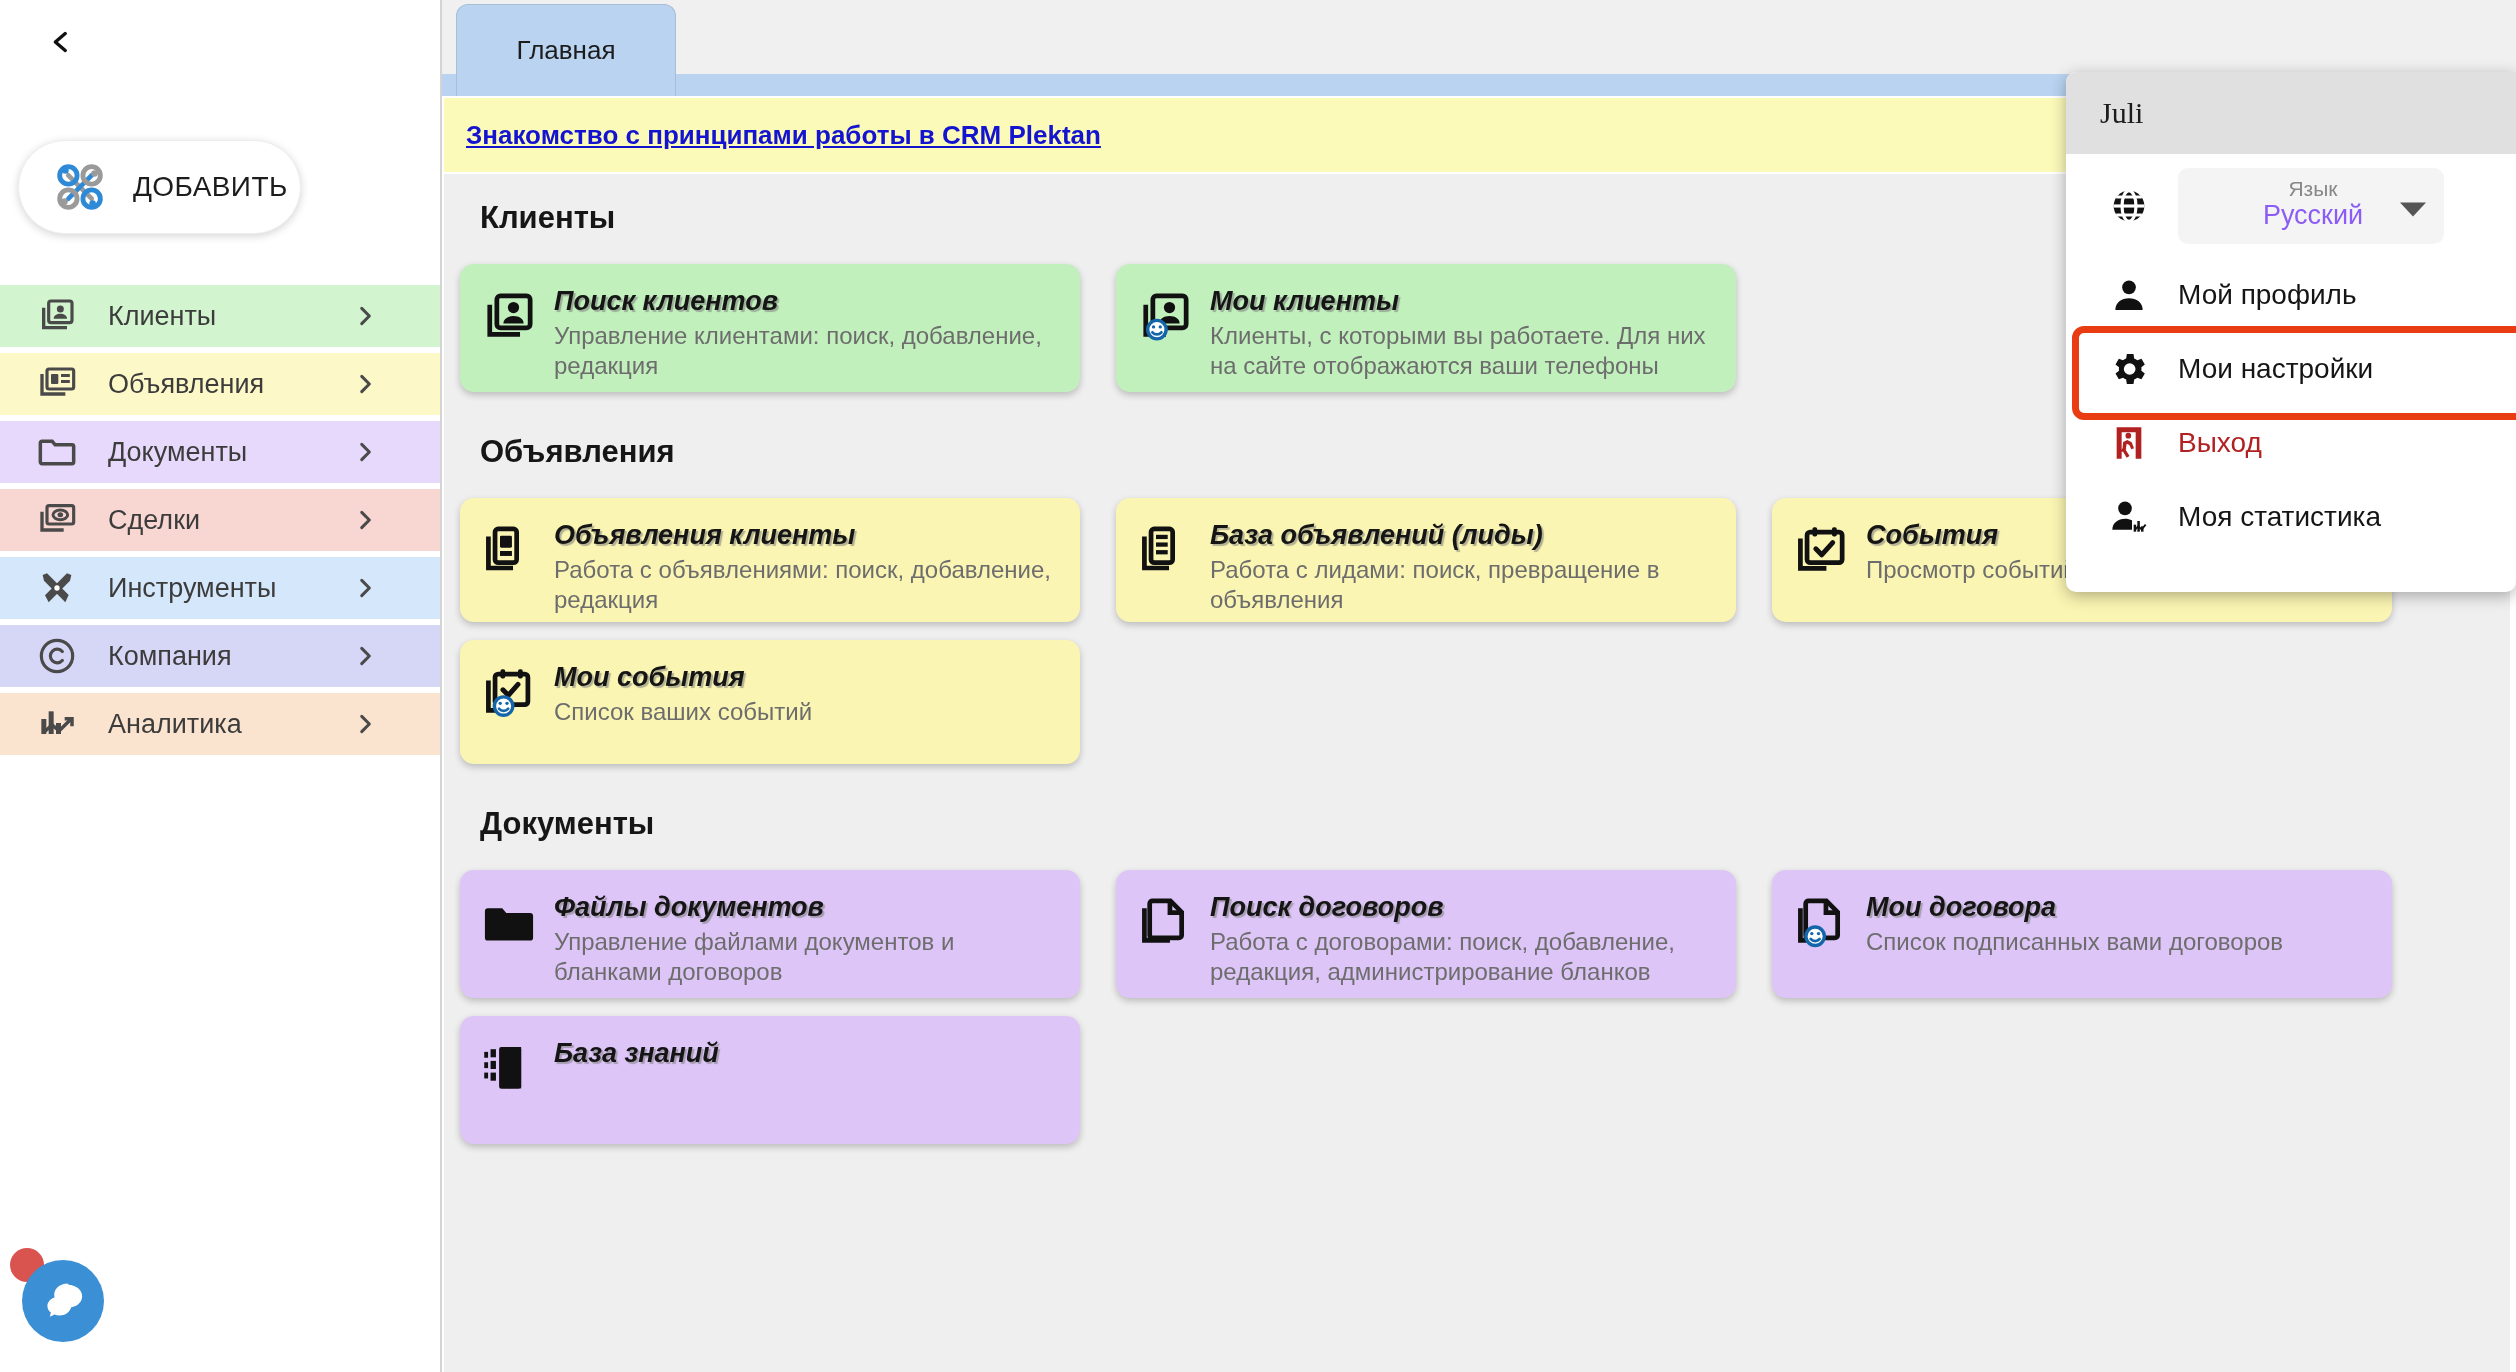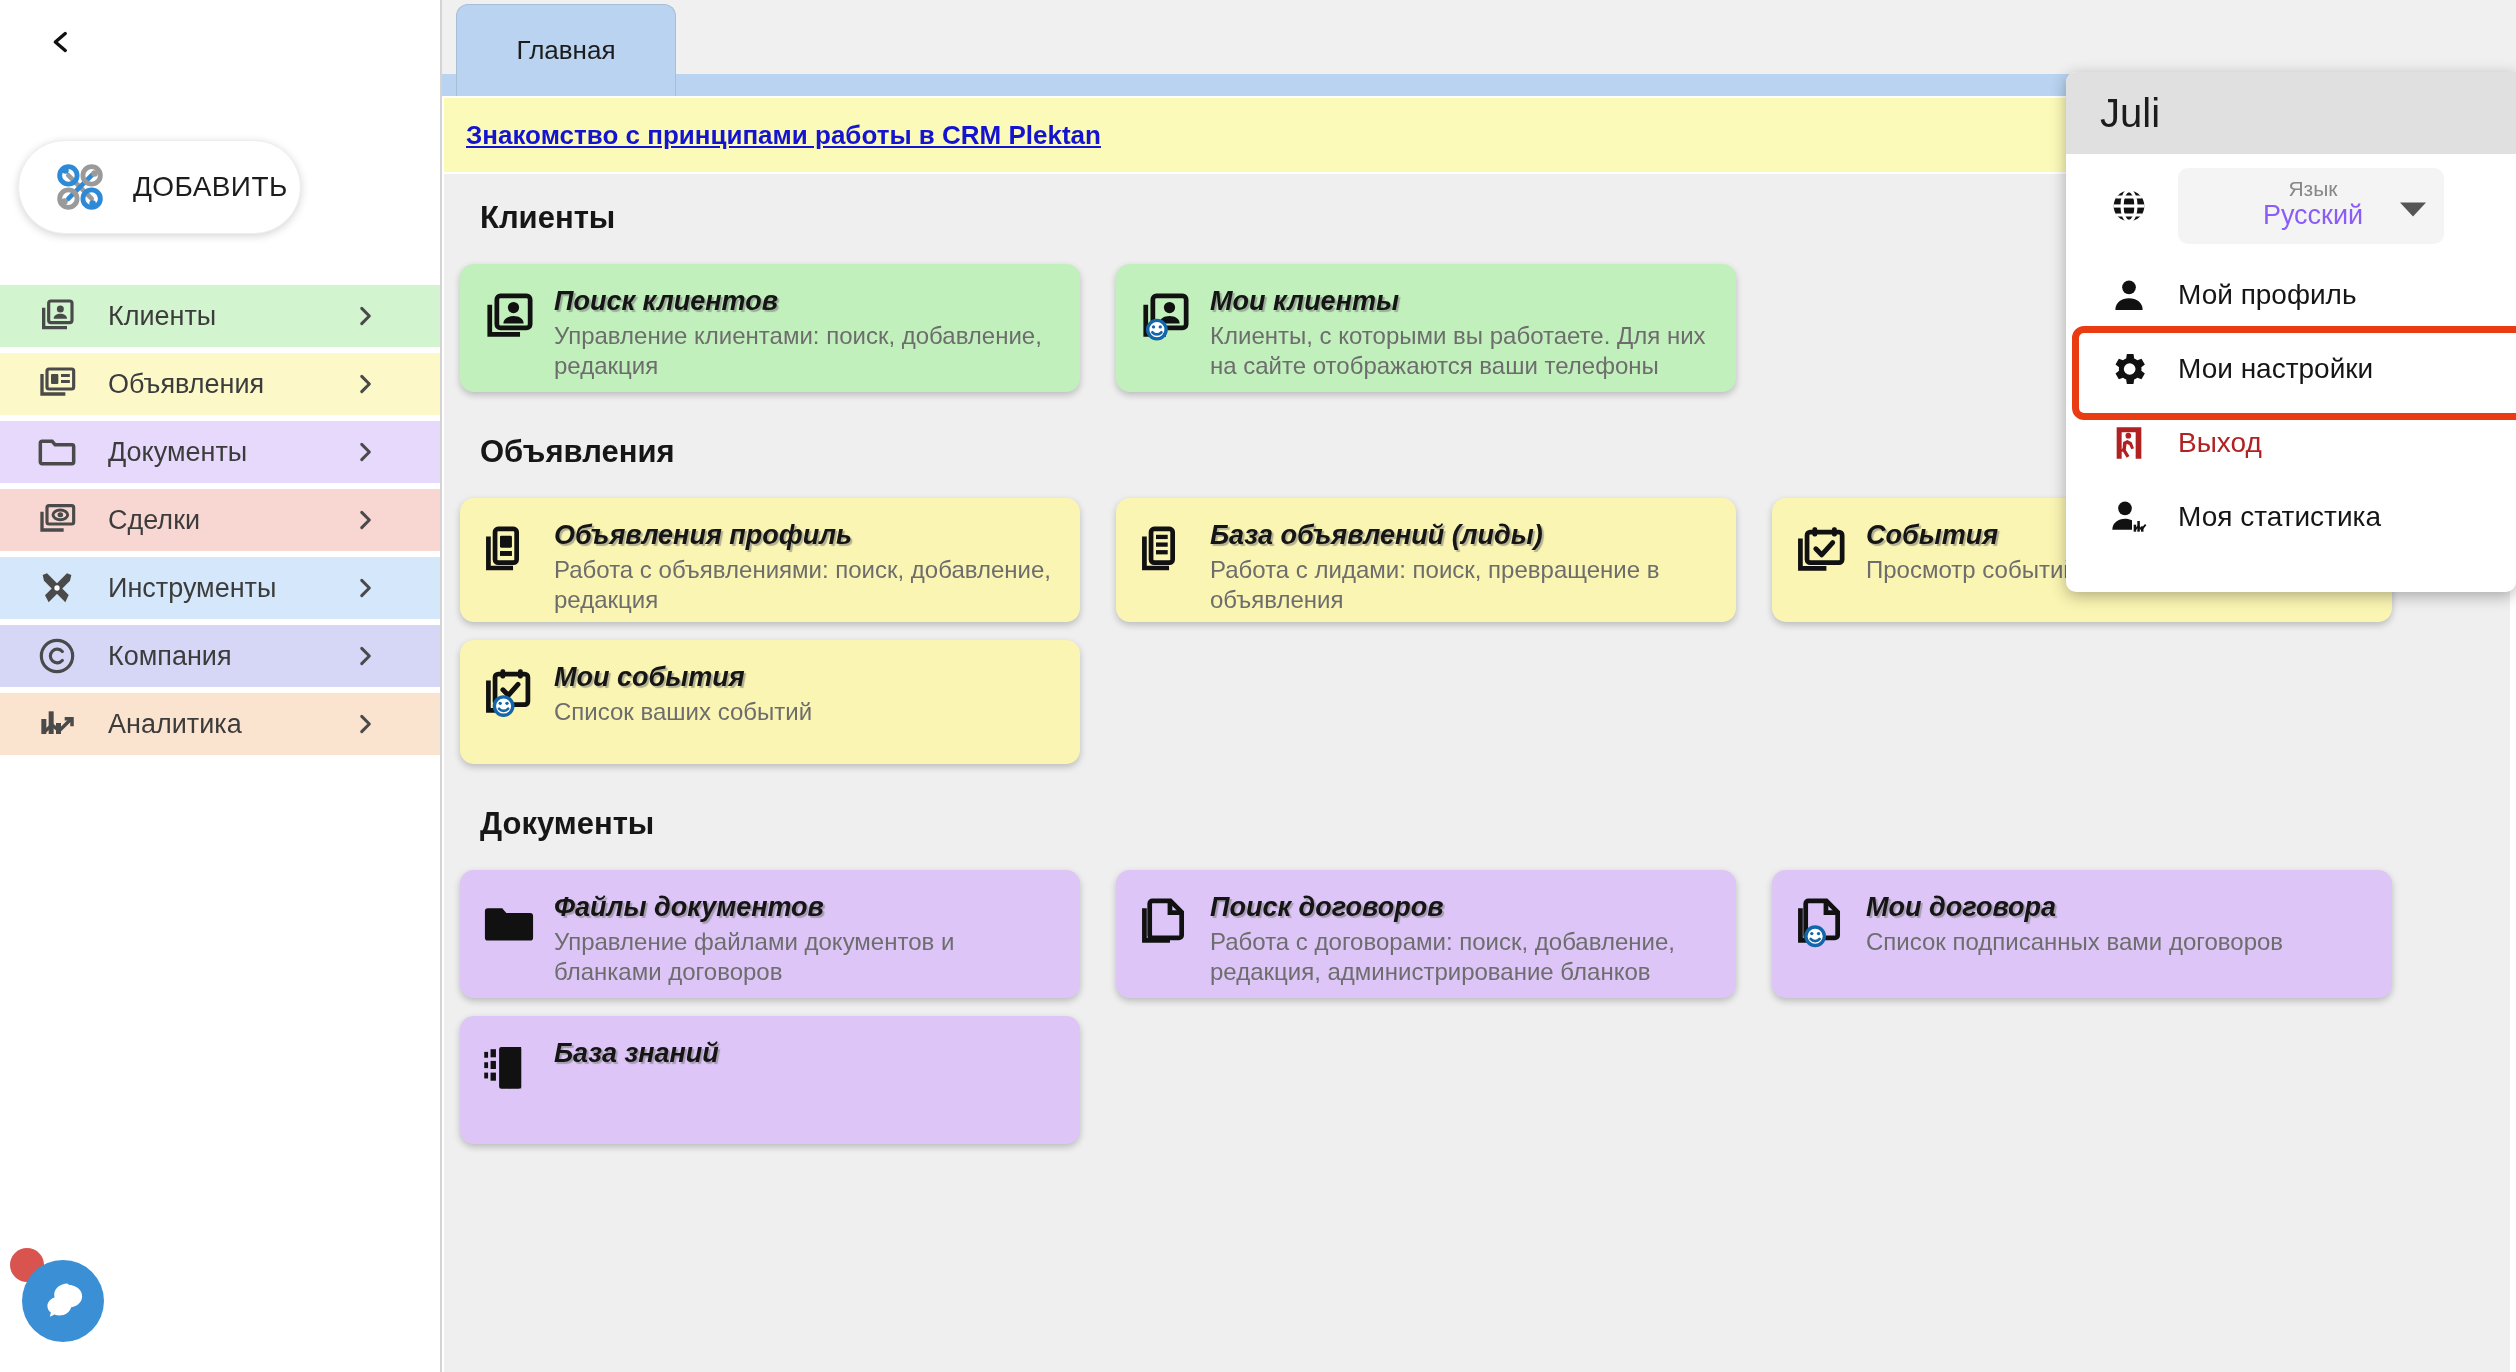"Juli" .user-menu-header { font-family: none -> Liberation Serif, serif; font-size: 40px -> 30px }
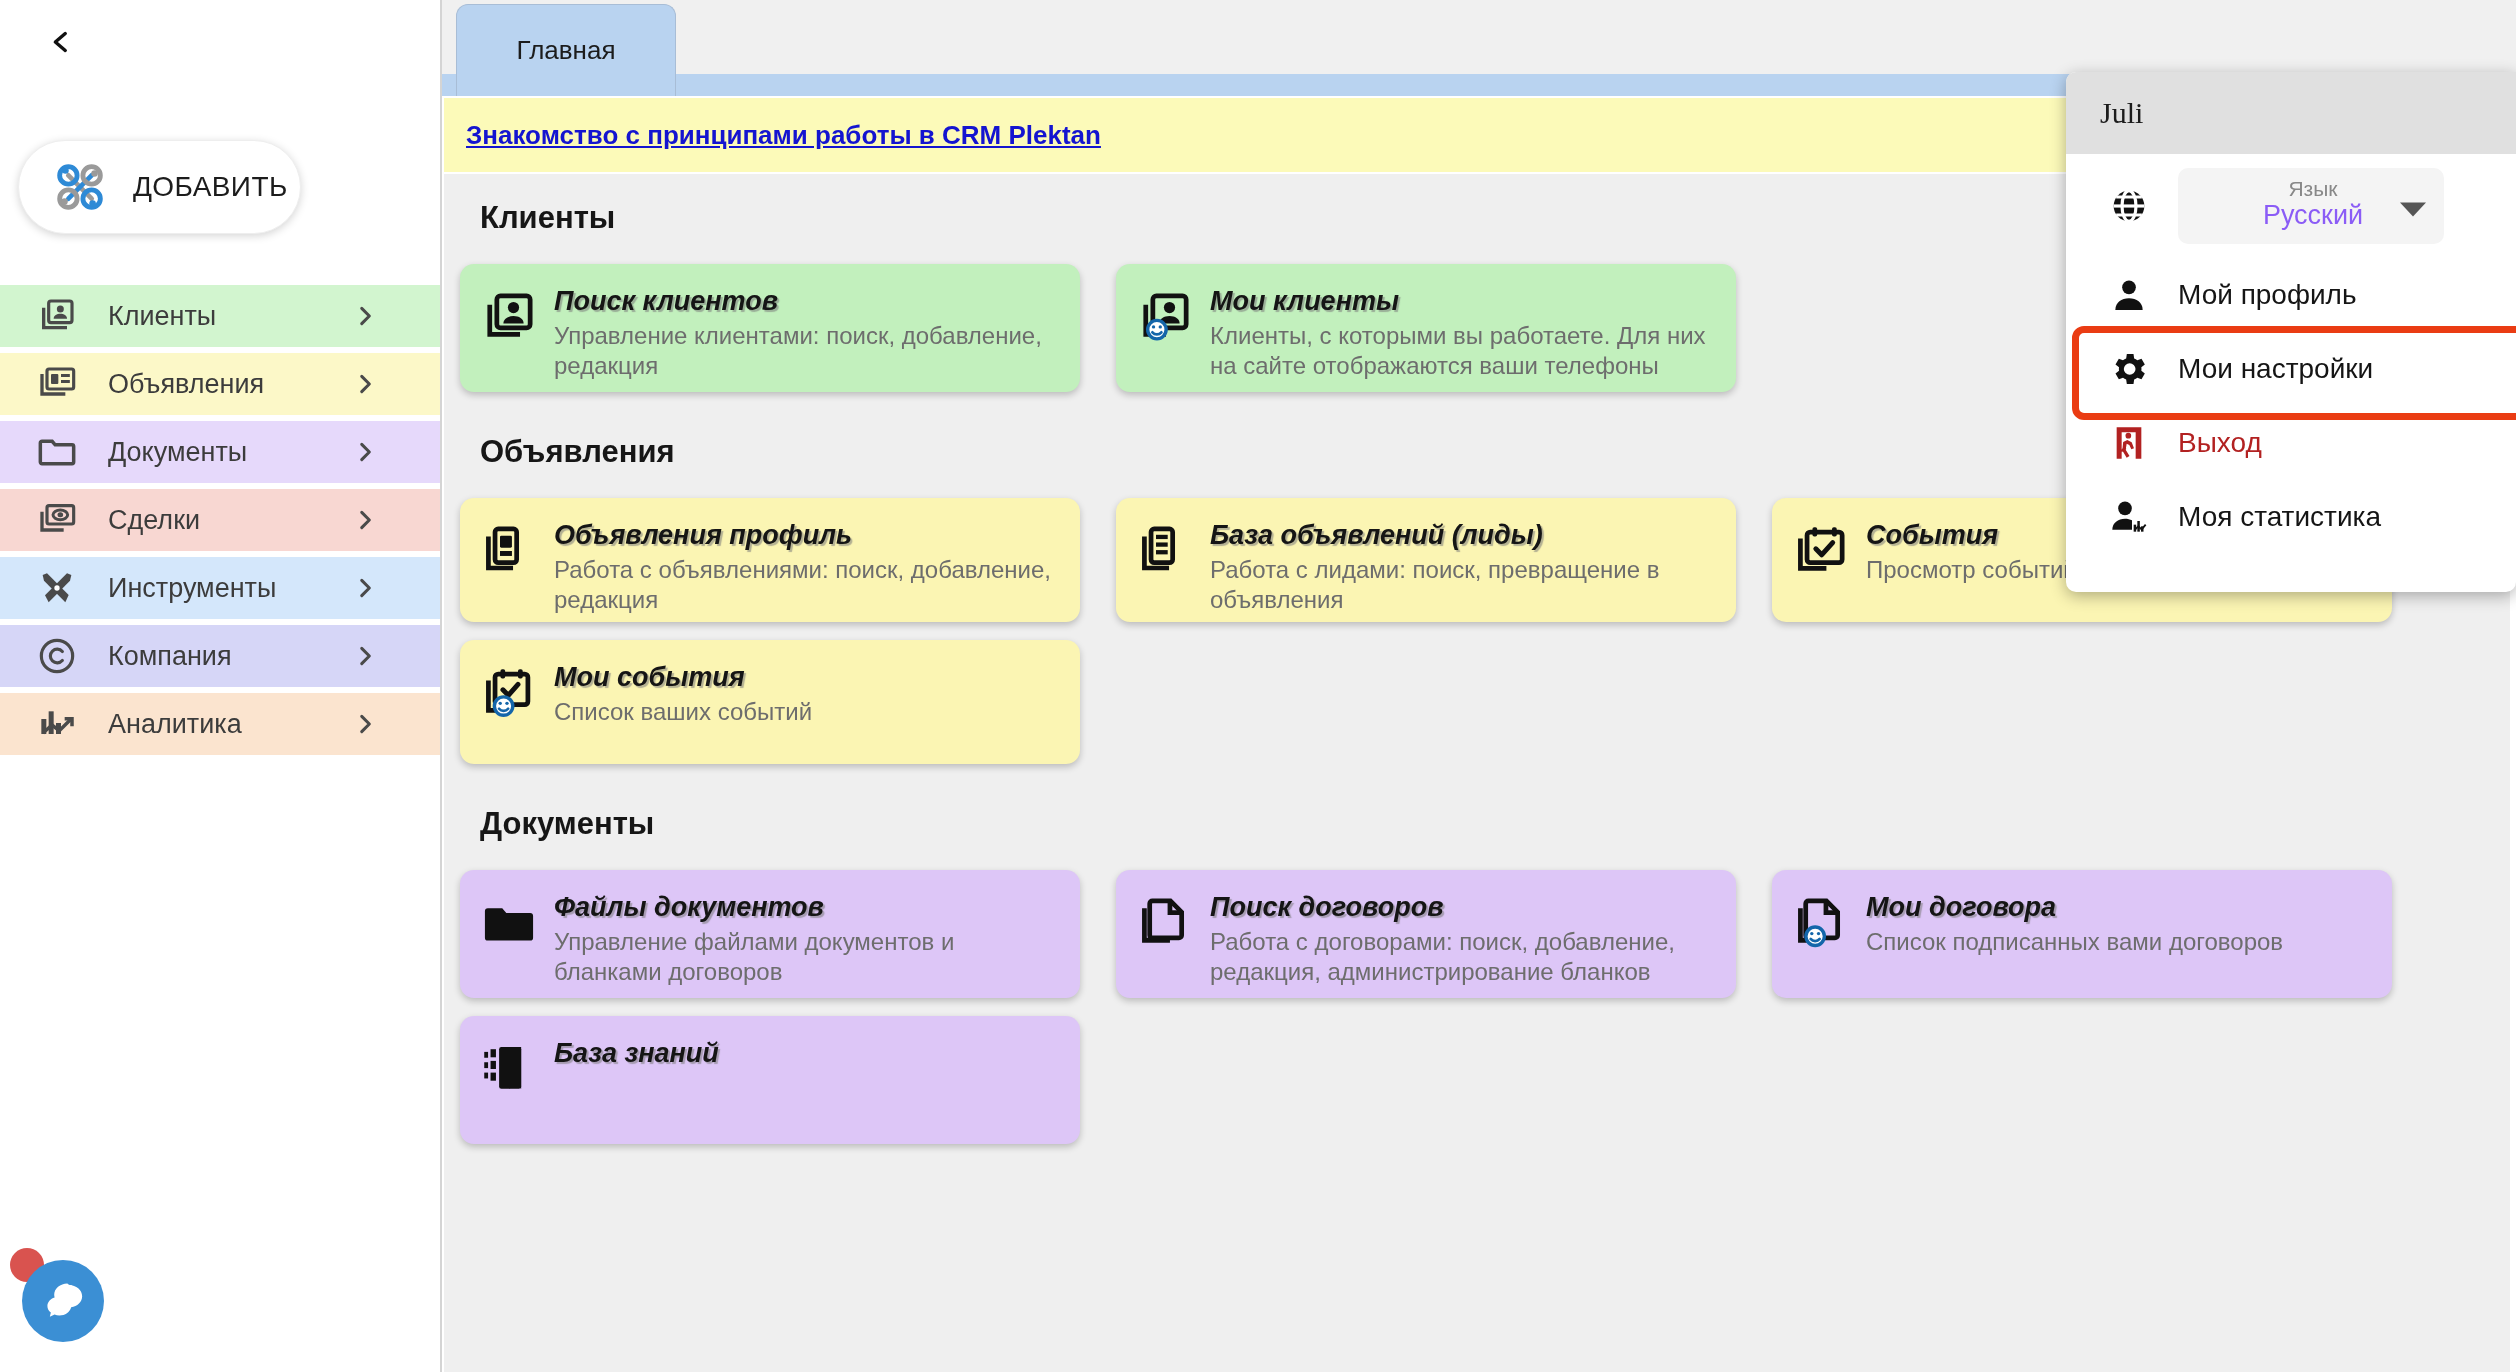"Объявления профиль" div.card-title { text: профиль -> клиенты }
